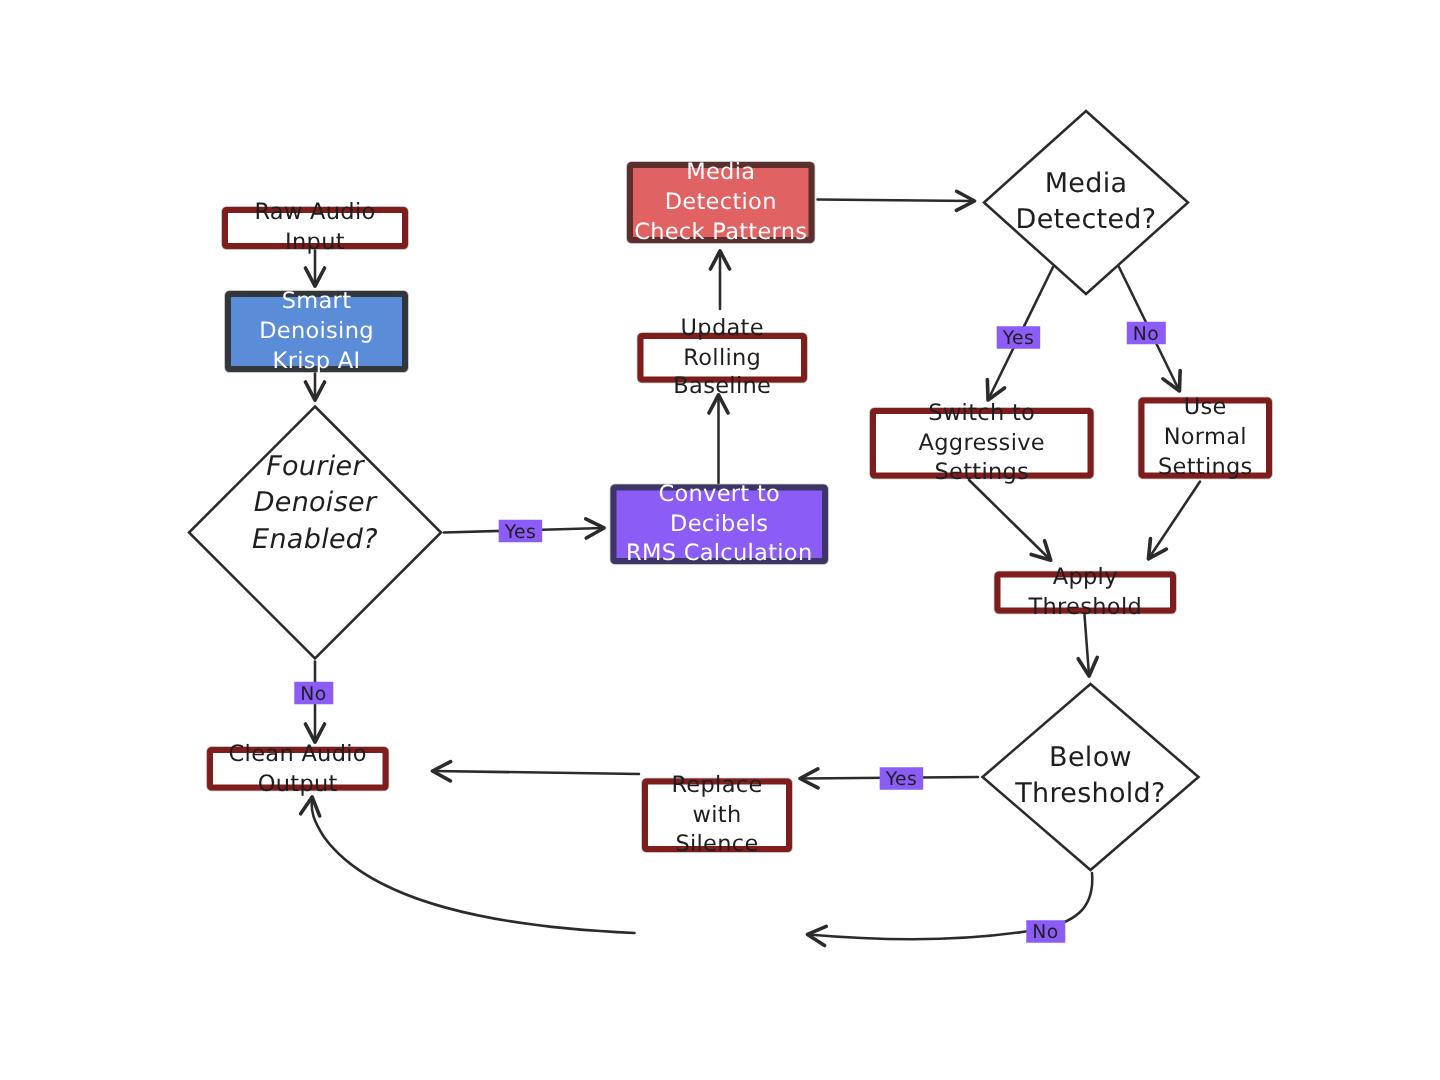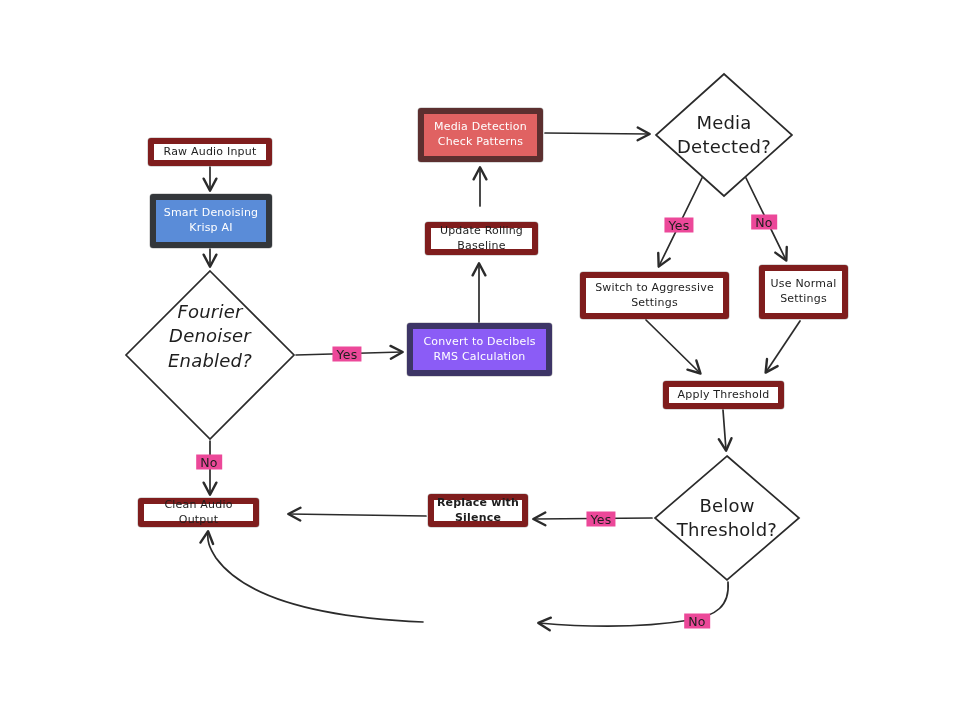"Media Detection" .node { border: 6px solid #7f1d1d -> 4px solid #7f1d1d; font-size: 11px -> 15px }
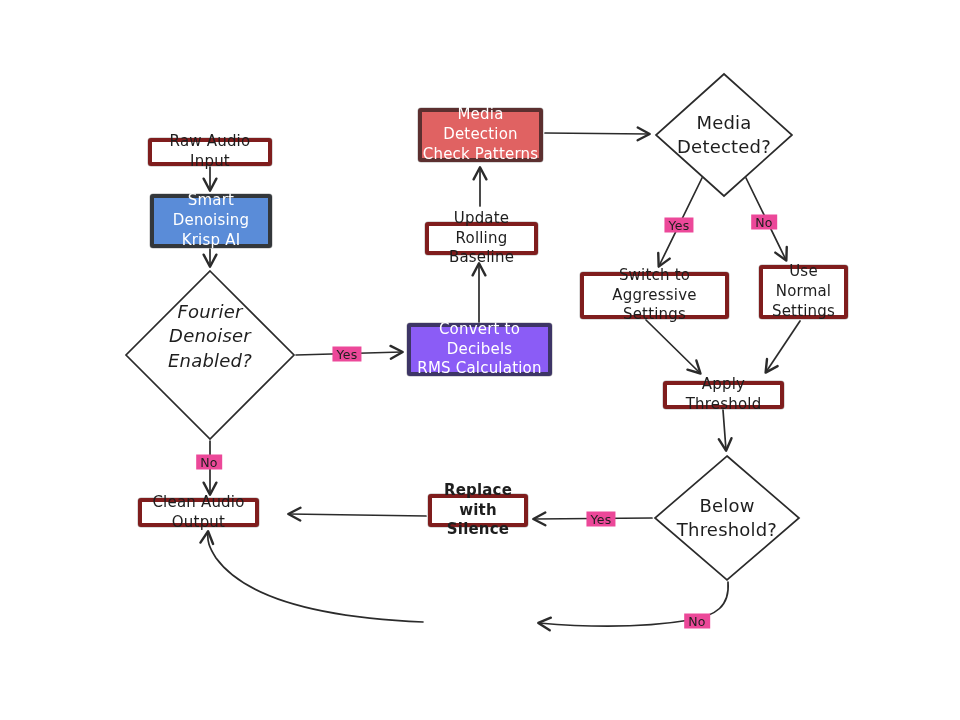"Yes" .edge-label { background: #ec4899 -> #8b5cf6 }
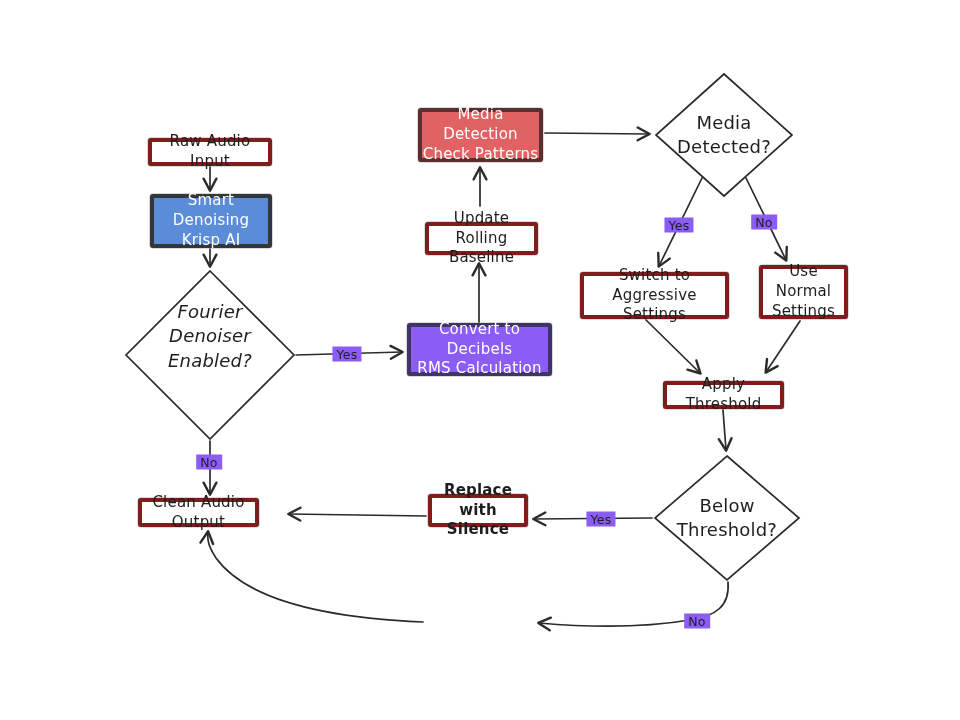"Replace with" #n-replace { font-weight: bold -> none; height: 33px -> 49px; top: 494px -> 519px }
